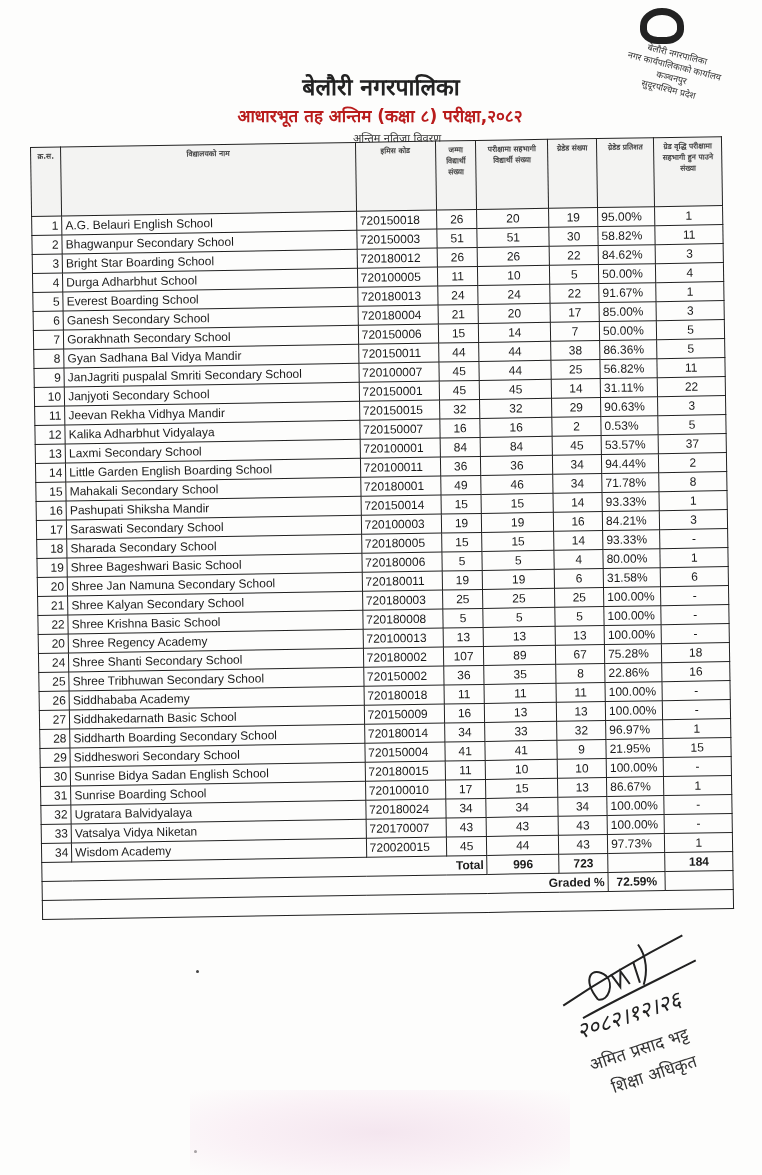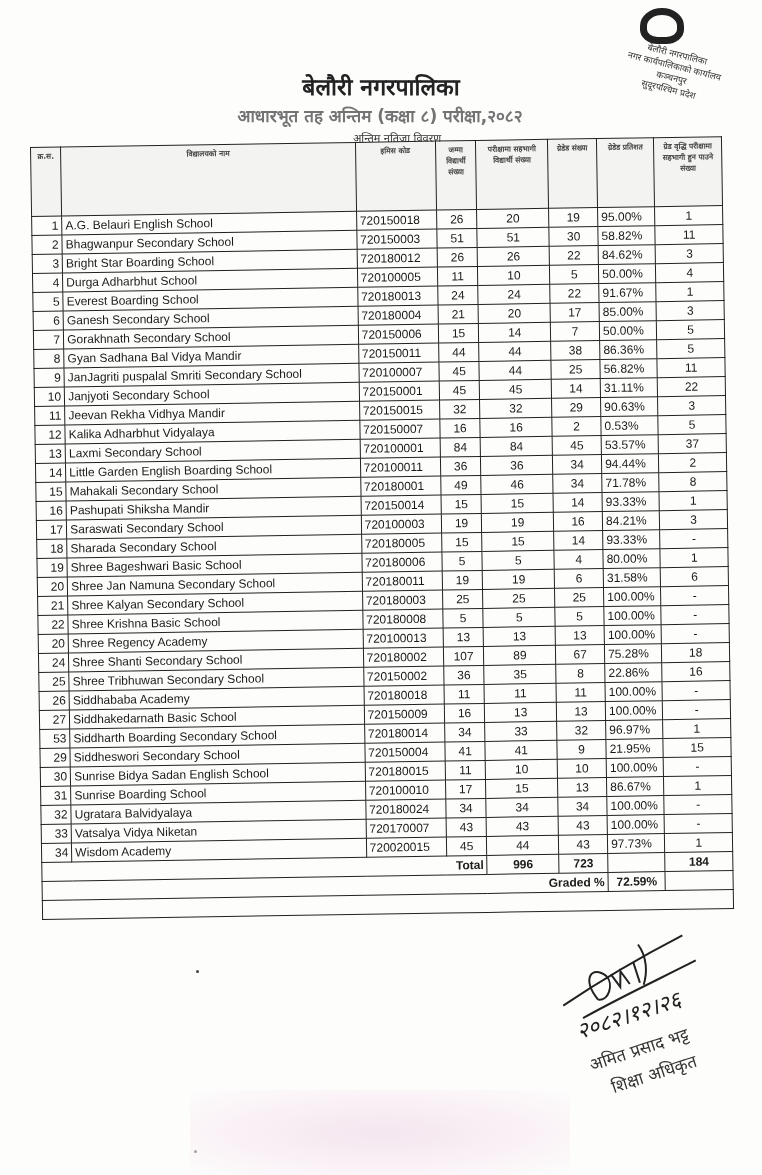"आधारभूत तह अन्तिम (कक्षा ८)" .subtitle { color: #737373 -> #b91c1c }
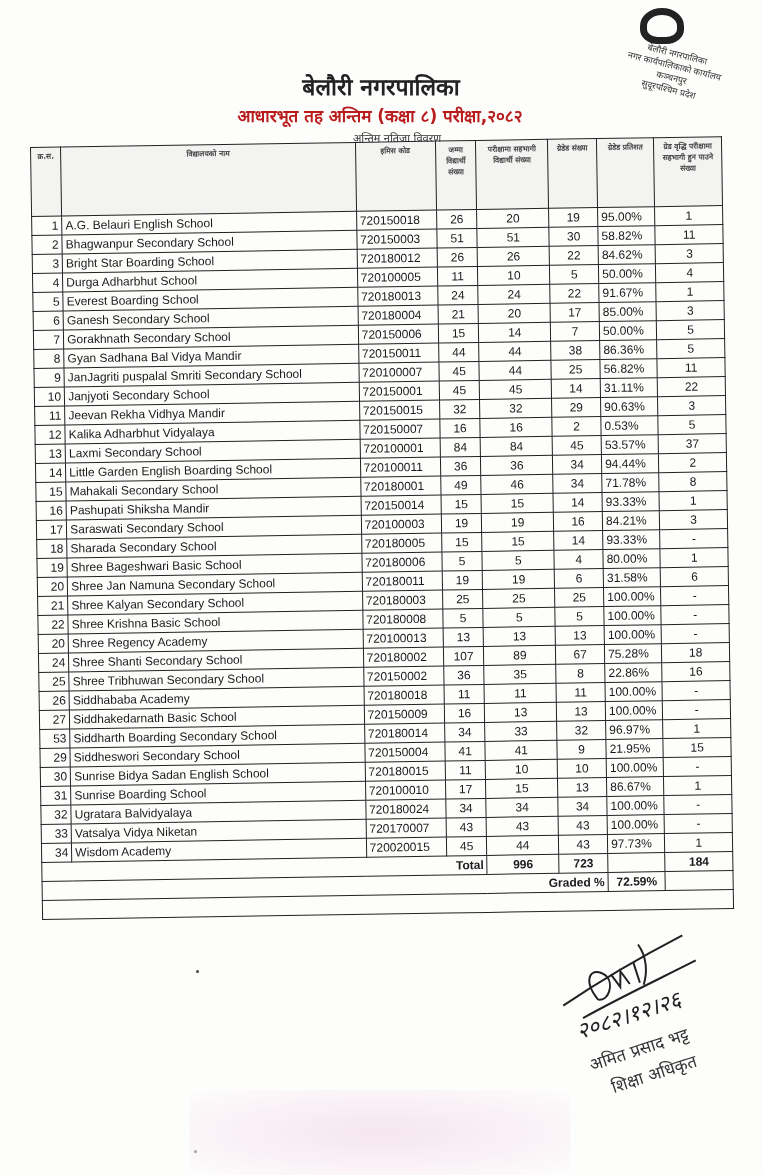"53" td.sn { text: 53 -> 28 }
